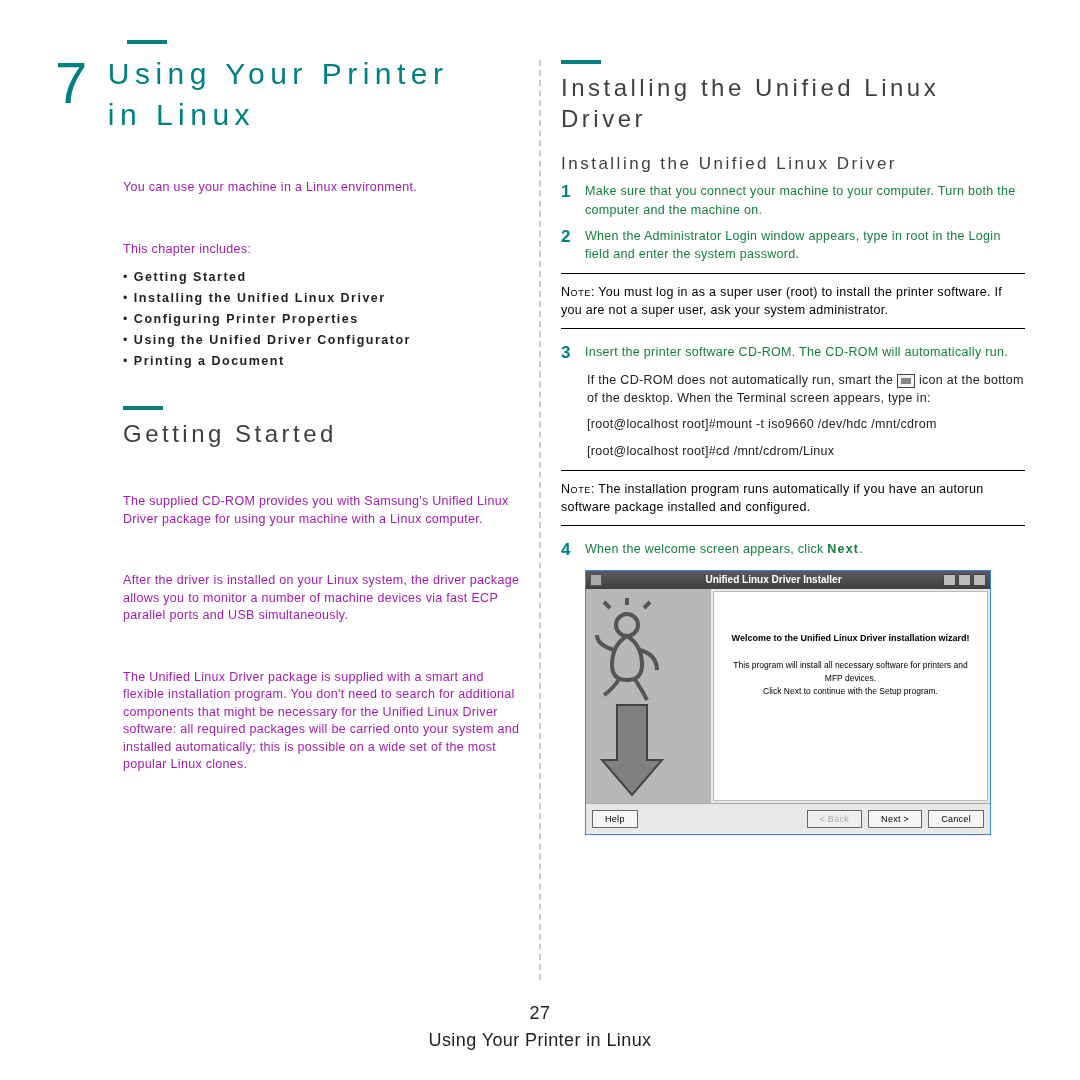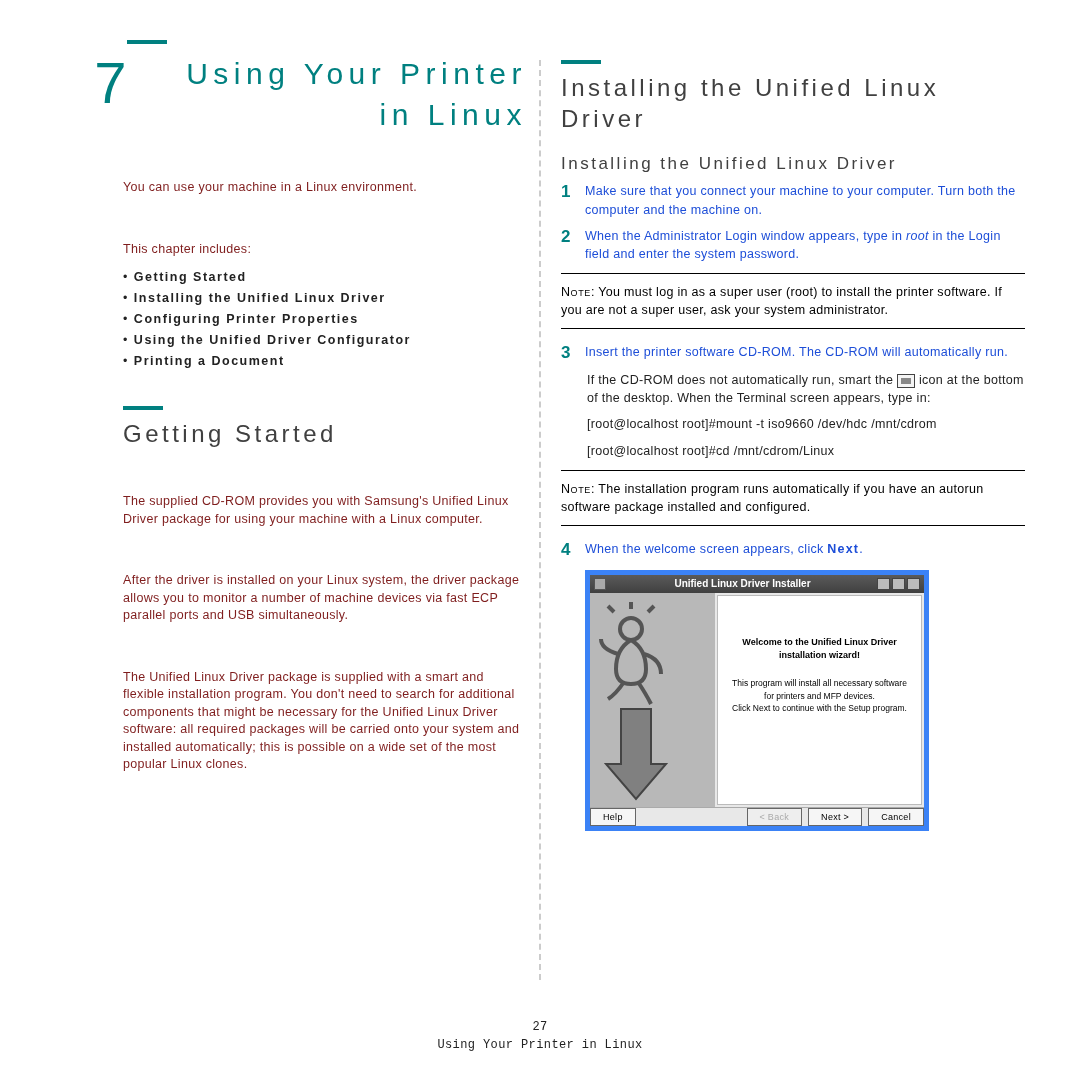"7 Using Your Printer in" .h1-block { text-align: right -> none }
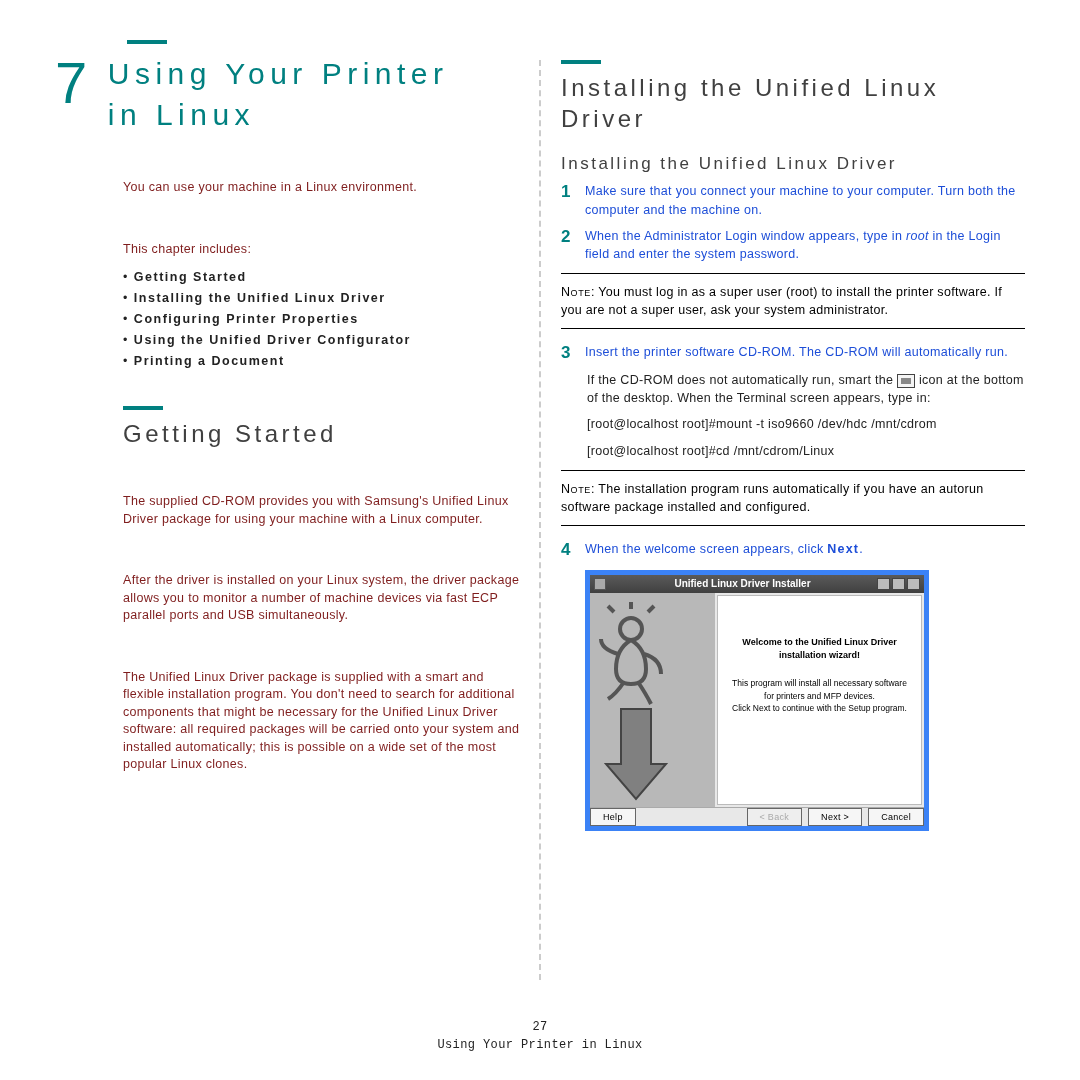"You can use your machine" .body-text { color: #7f1d1d -> #a21caf }
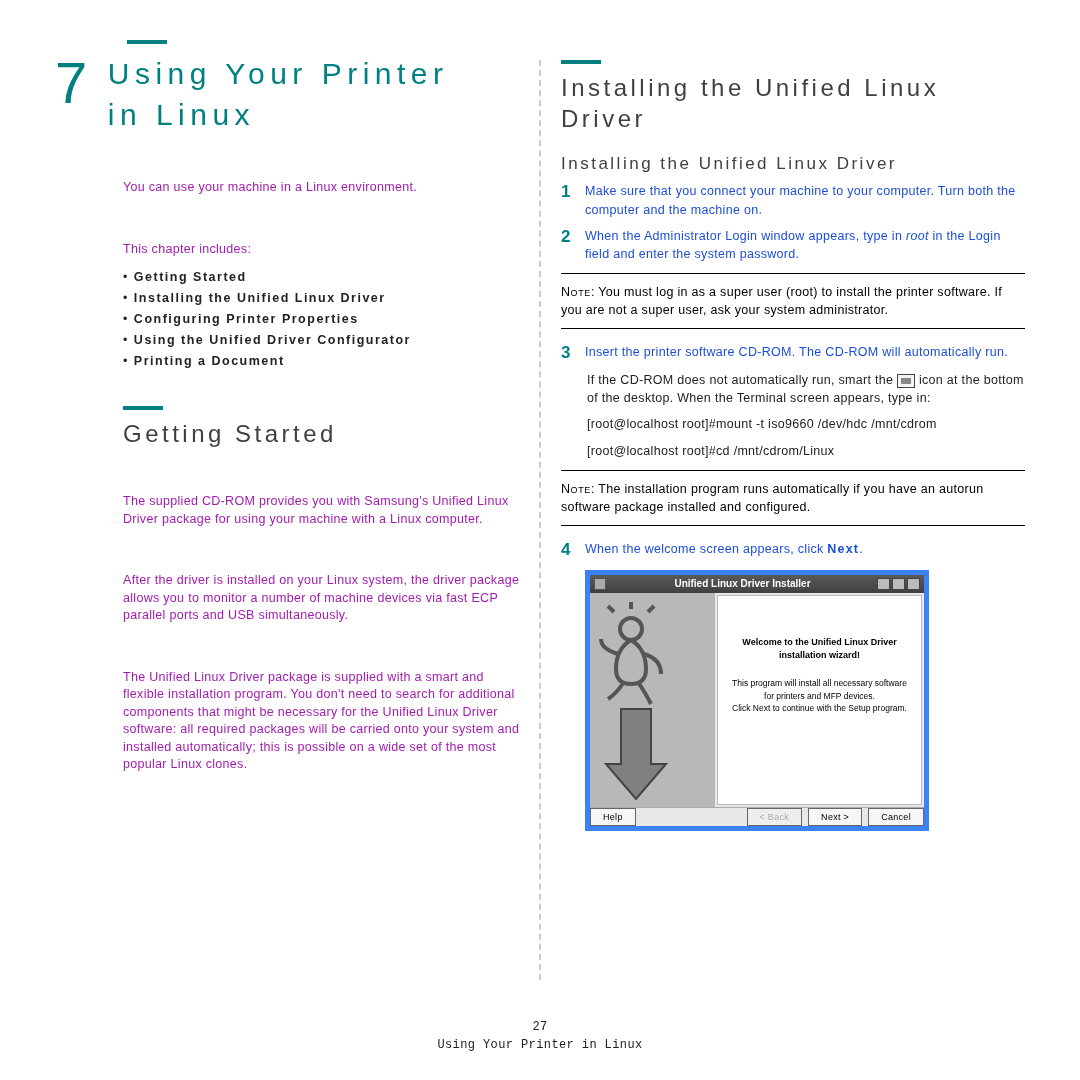"Make sure that you connect" .step-text { color: #1d4ed8 -> #15803d }
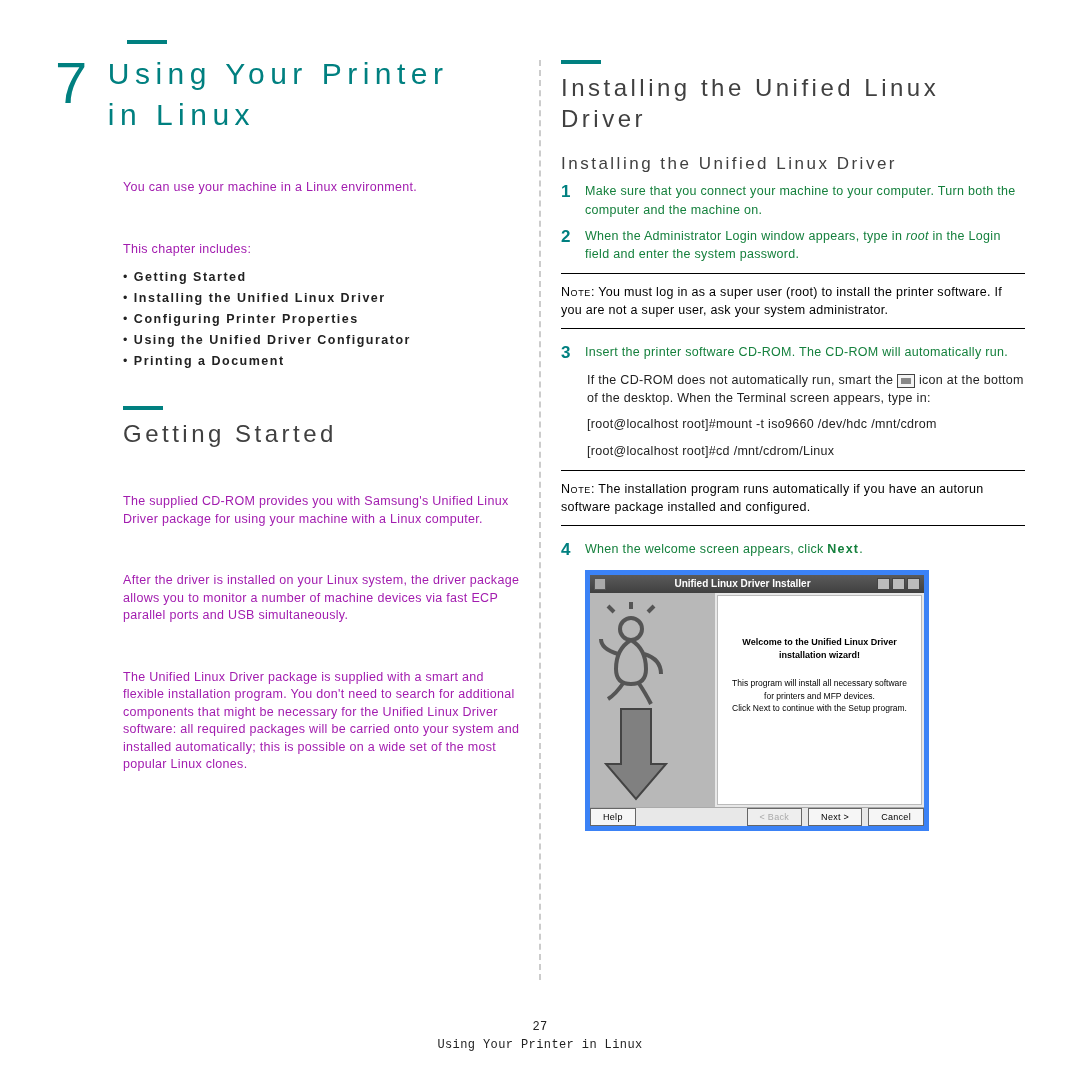"root" .step-text .italic { font-style: italic -> none }
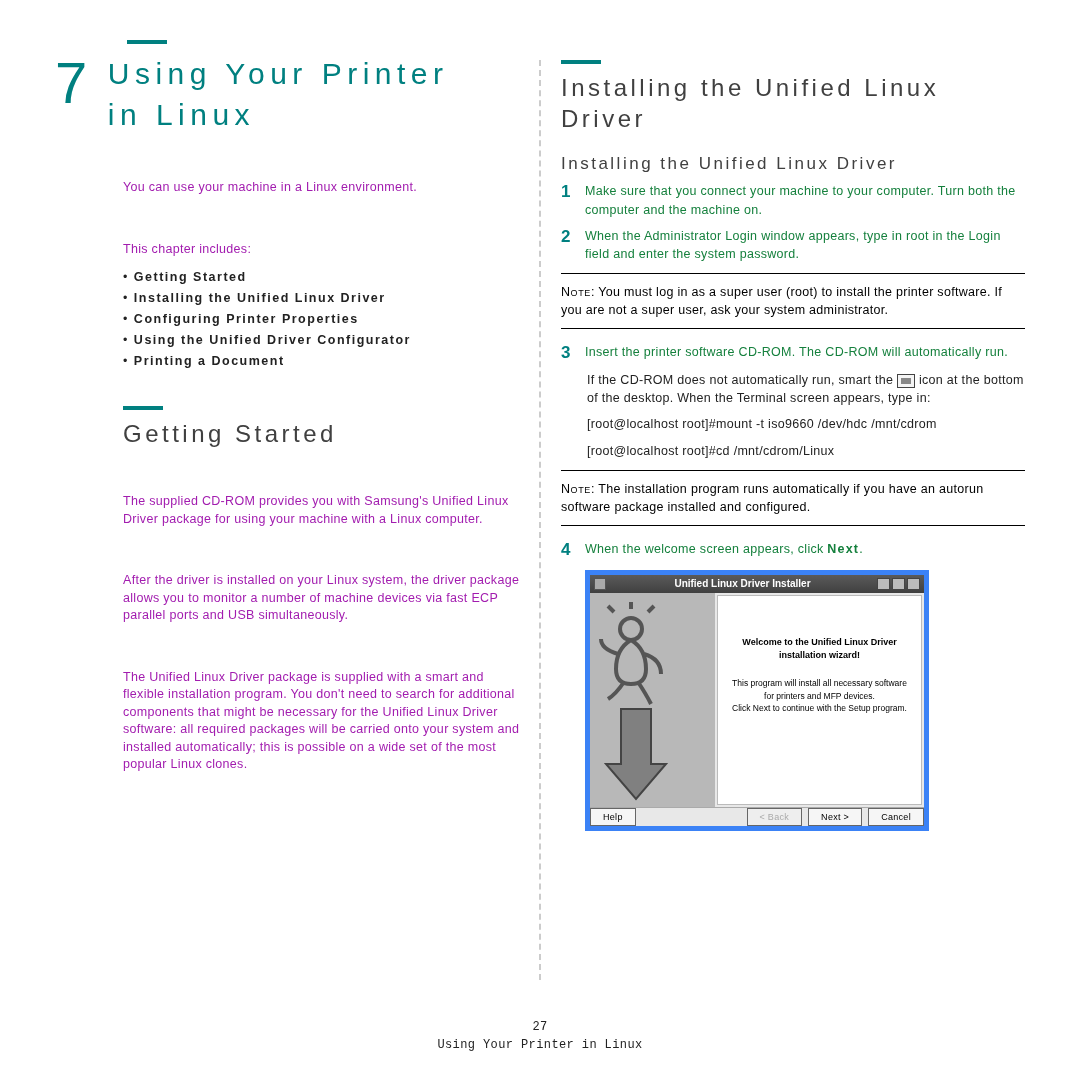"Unified Linux Driver Installer" .installer-fig { border: 5px solid #3b82f6 -> 1px solid #3b82f6; width: 344px -> 406px }
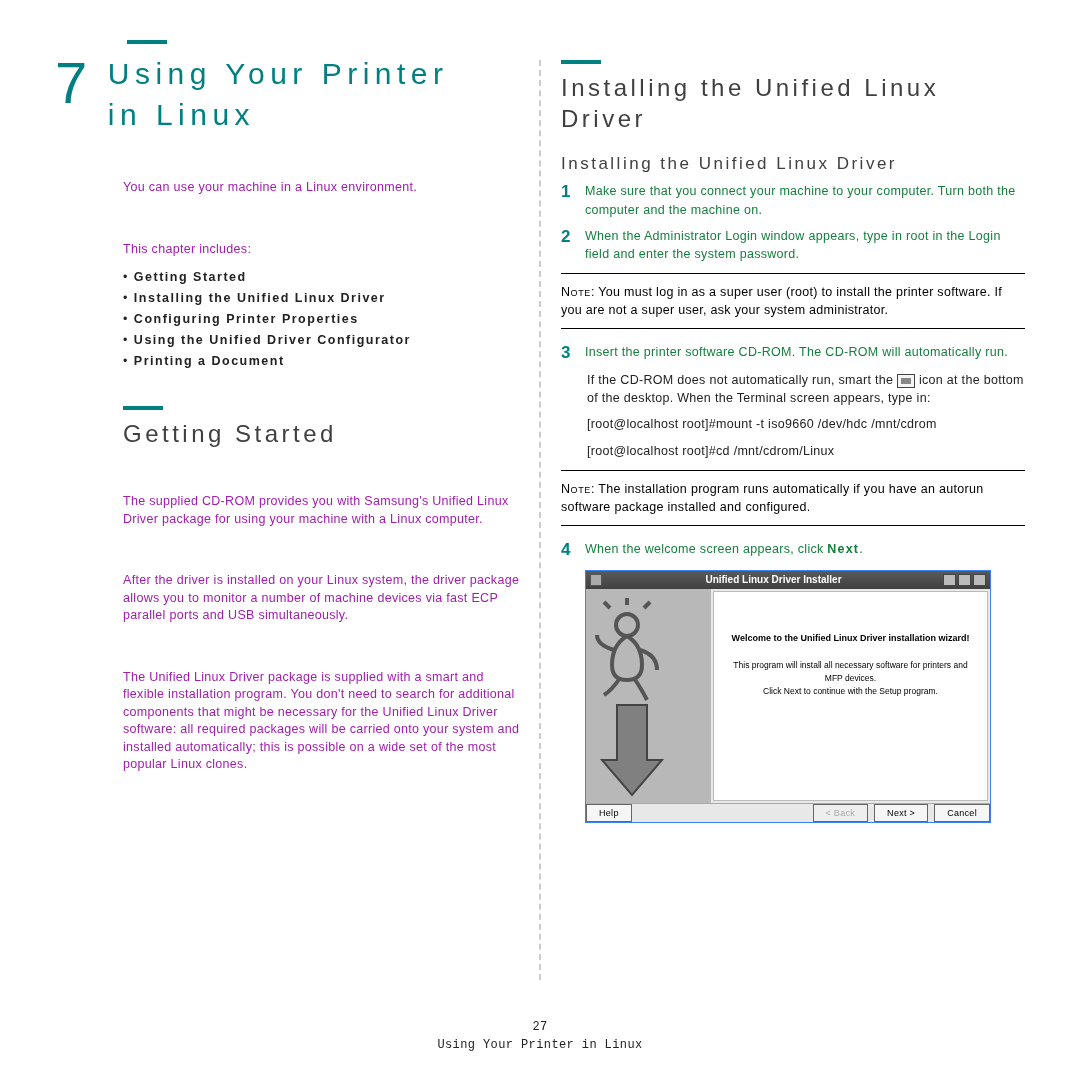"Help" .inst-footer { padding: none -> 6px }
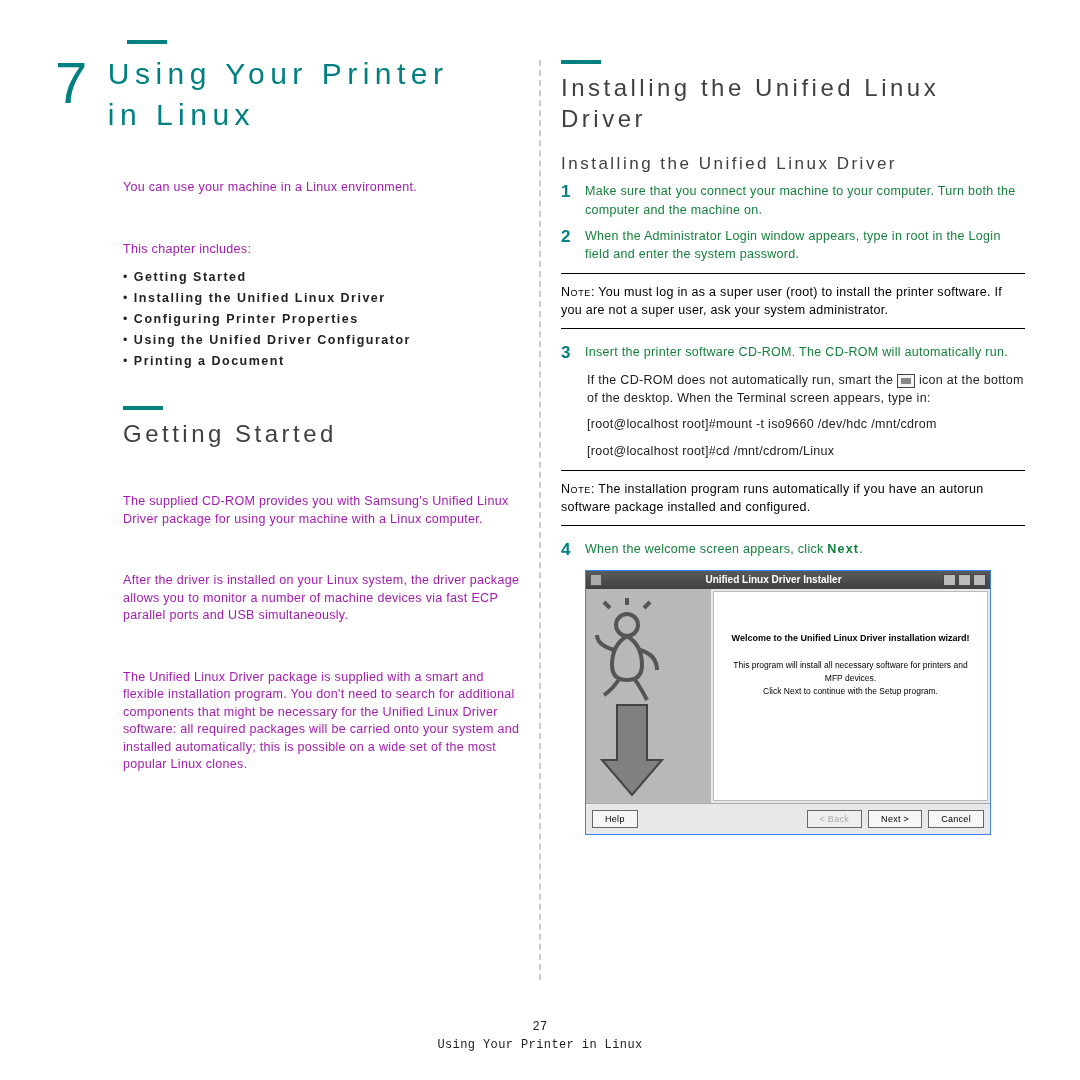"27" .page-footer { font-family: Liberation Mono, monospace -> none; font-size: 12px -> 18px }
